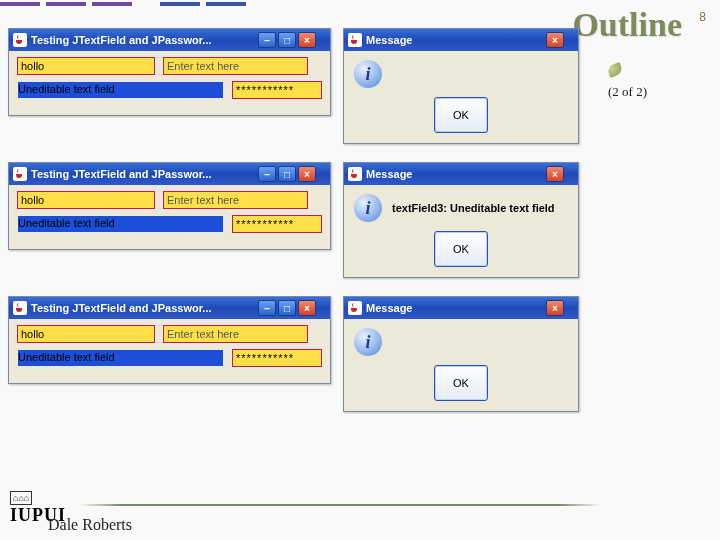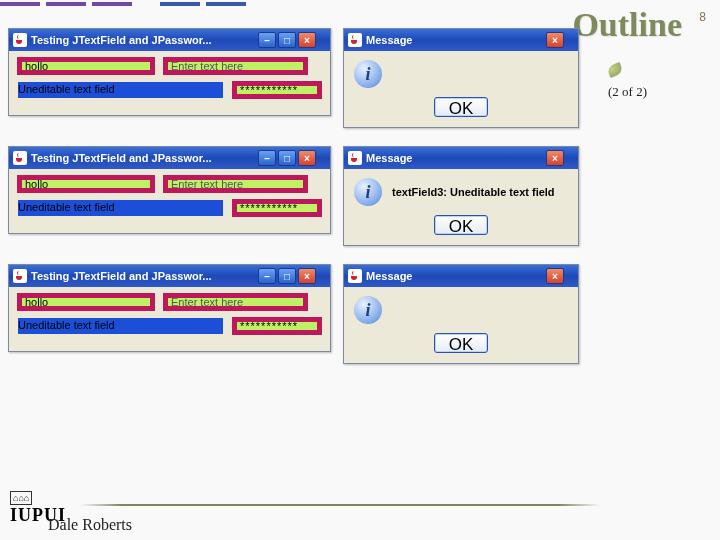"hollo" .inp { background: #bef264 -> #fde047; border: 5px solid #be185d -> 1px solid #be185d }
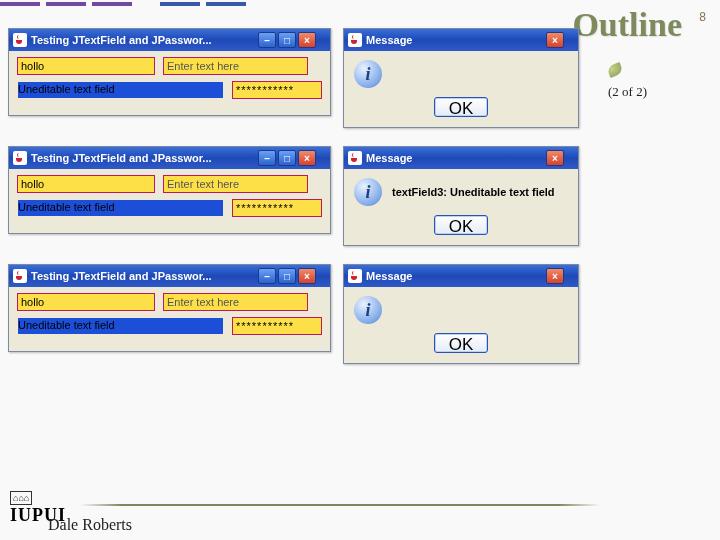"OK" .okbtn { font-size: 17px -> 11px; height: 20px -> 36px }
